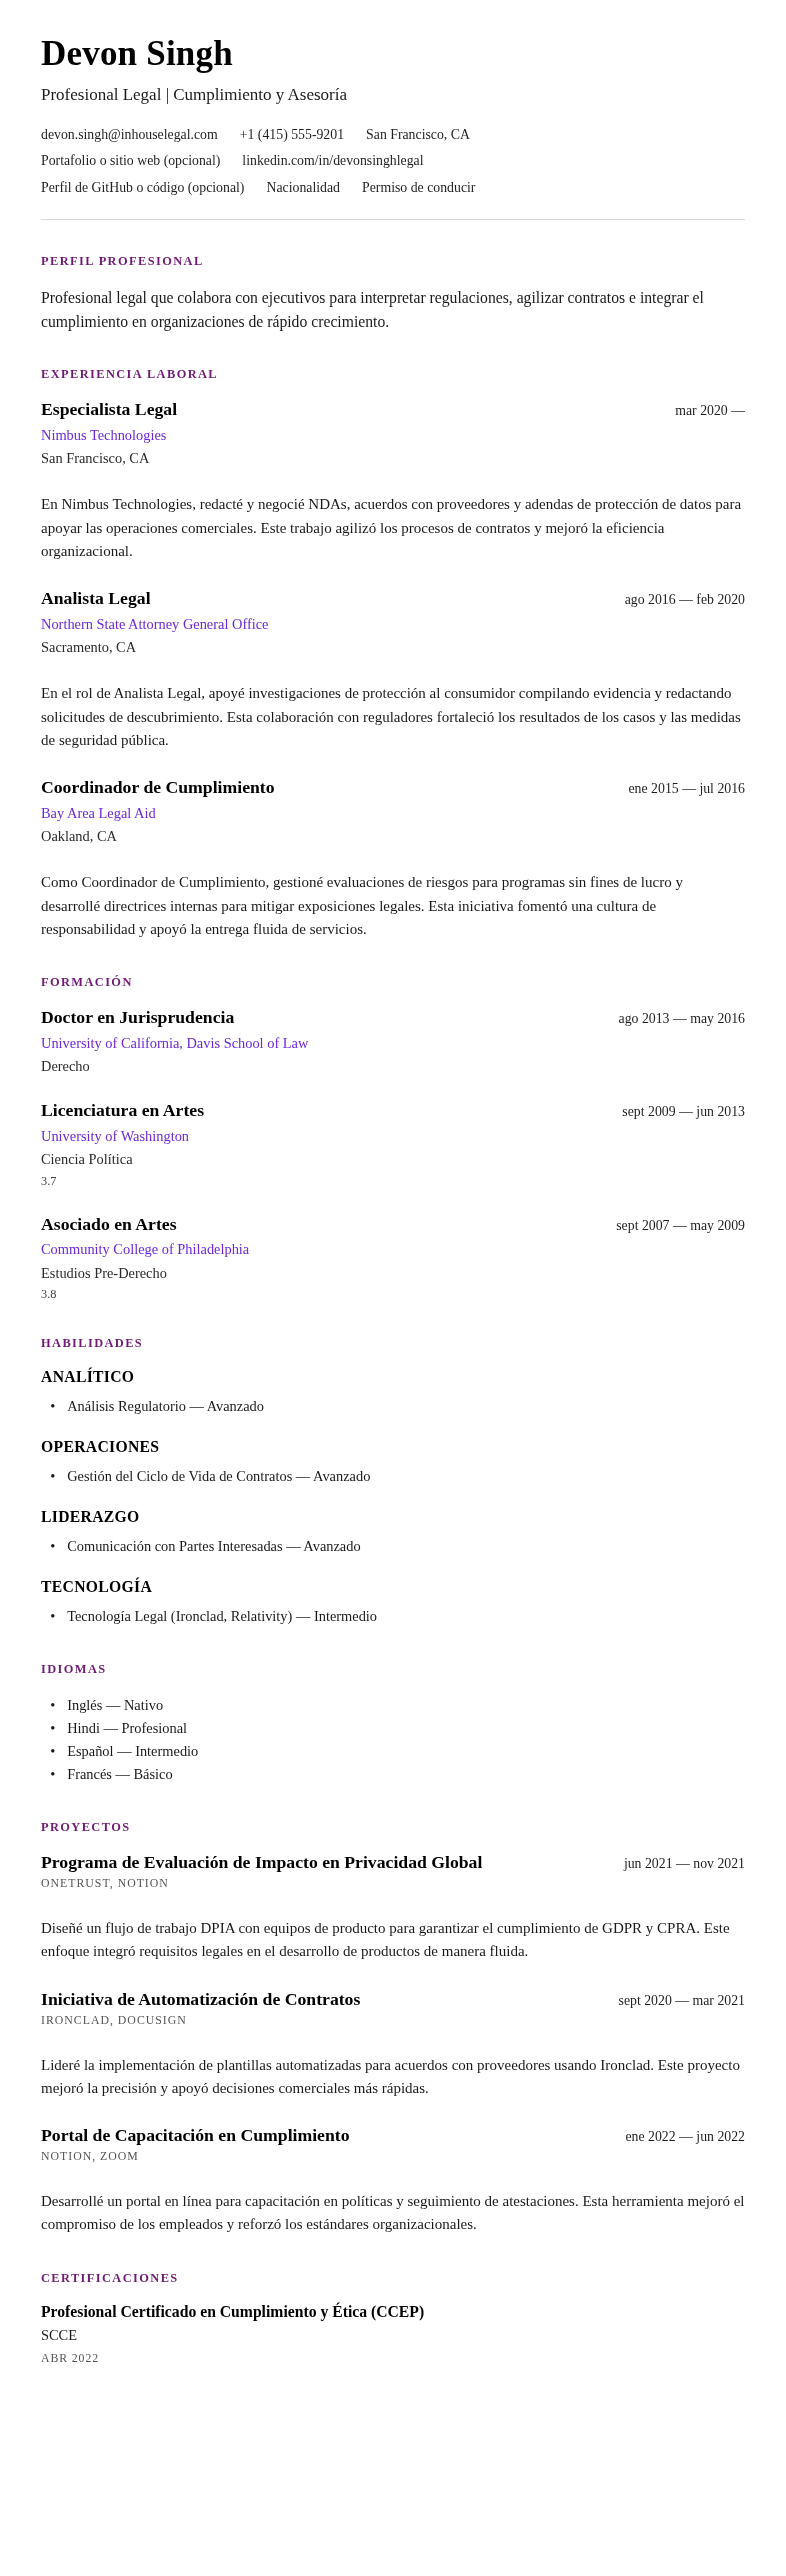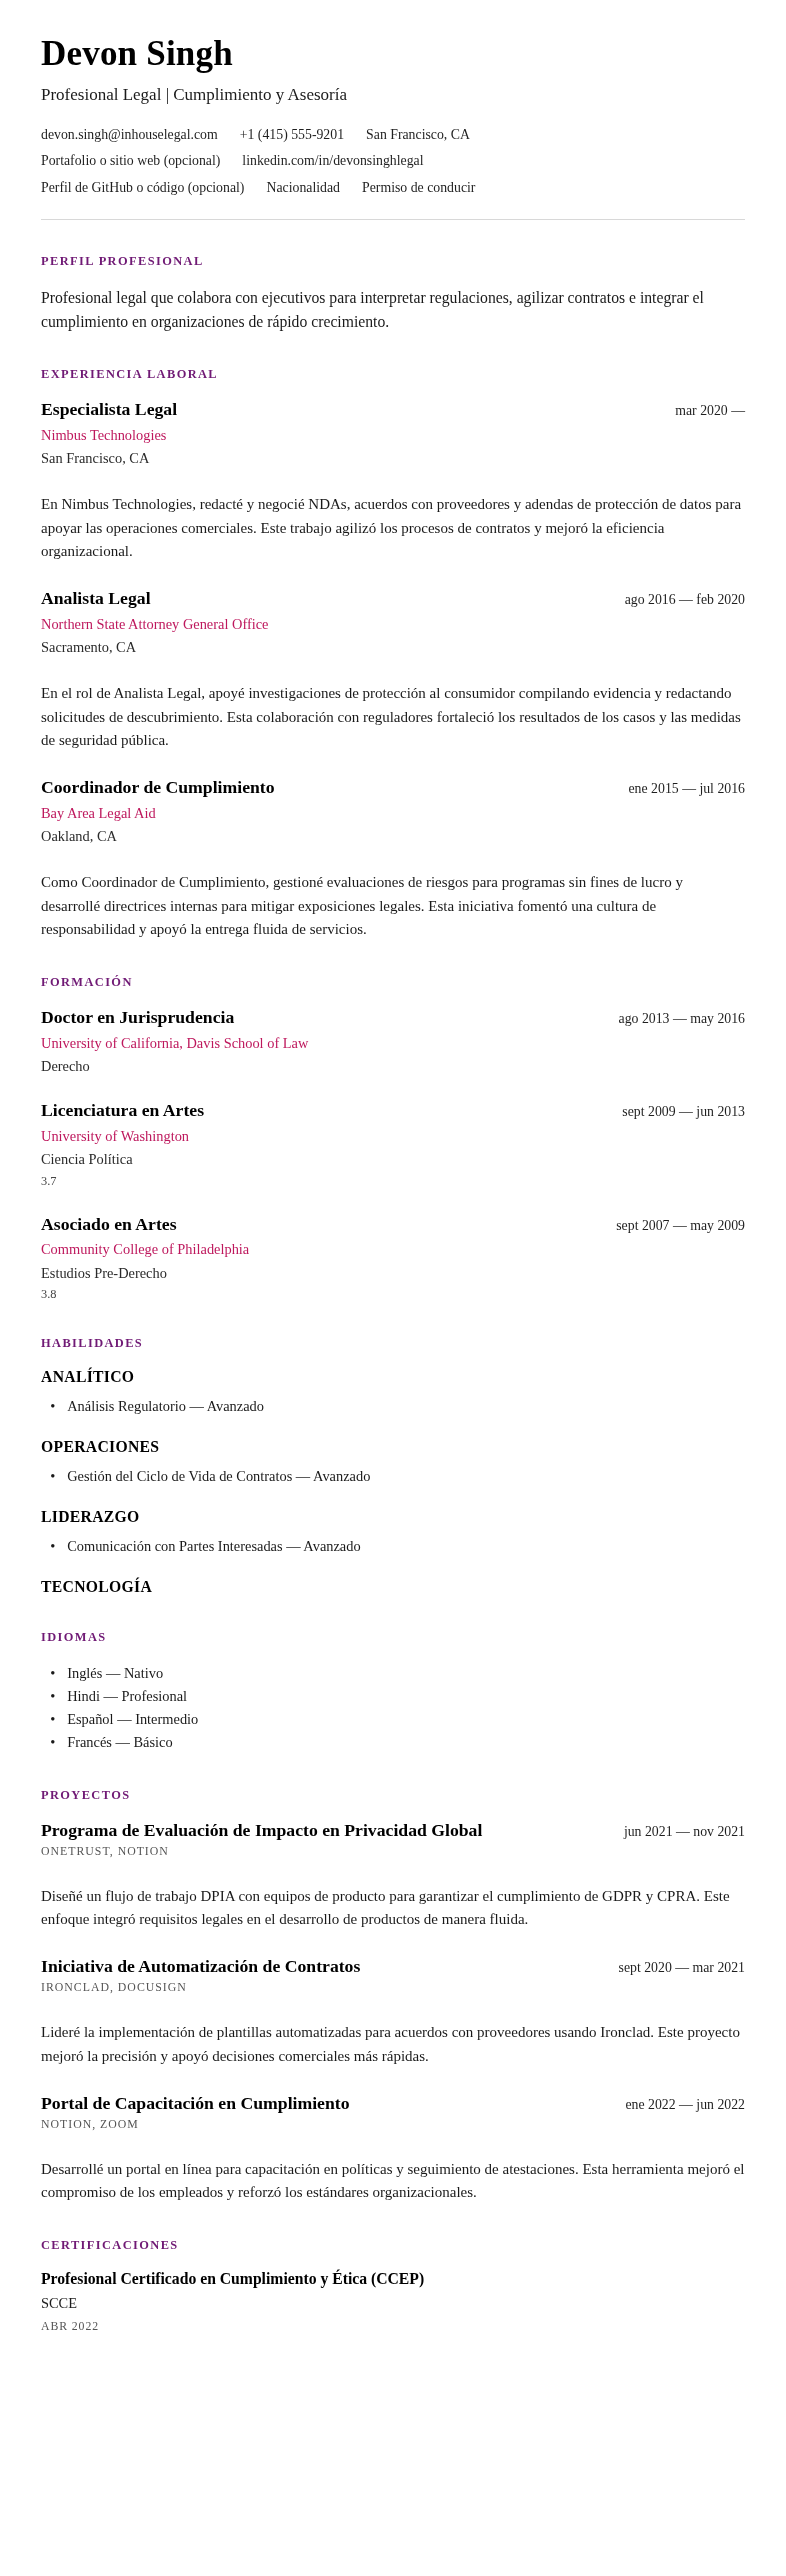"Nimbus Technologies" .entry-sub { color: #be185d -> #6d28d9 }
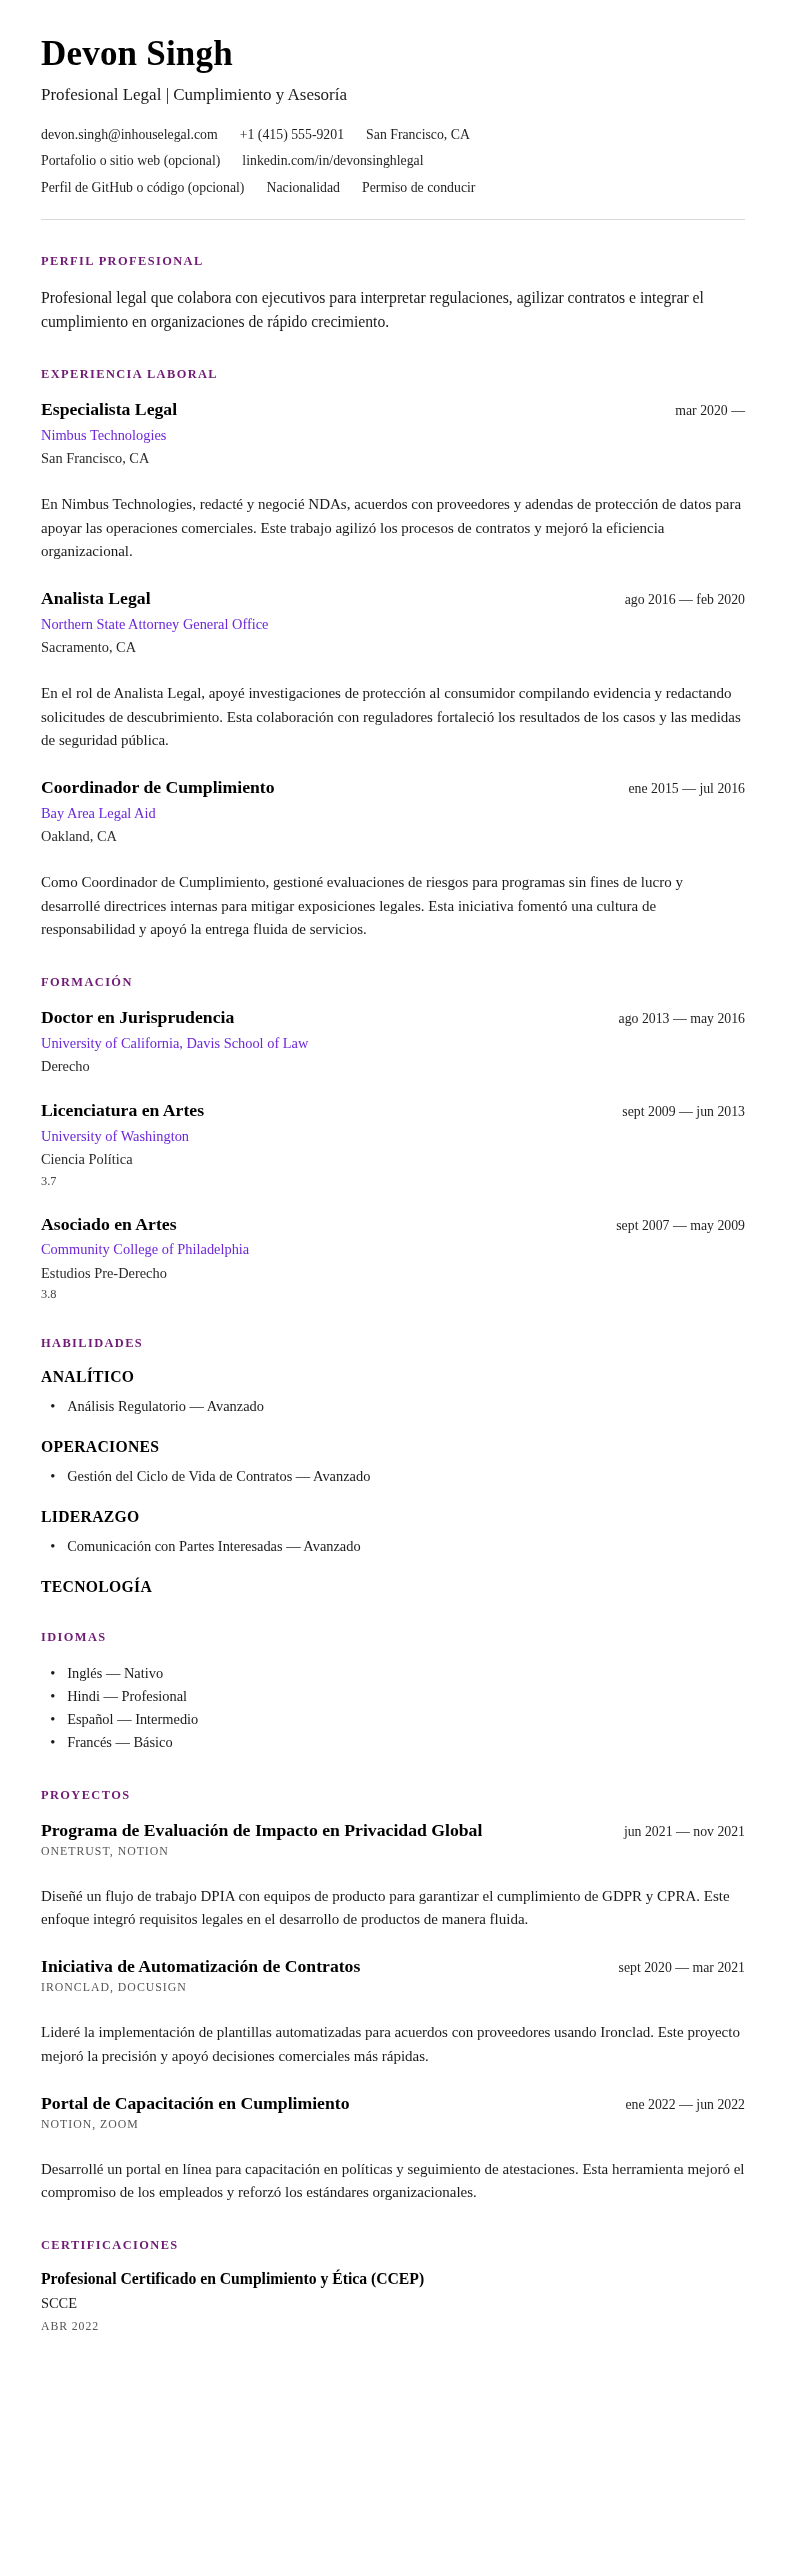"Tecnología Legal (Ironclad, Relativity)" ul.bullets { html: none -> <ul> <li>Tecnología Legal (Ironclad, Relativity) — Intermedio</li> </ul> }
